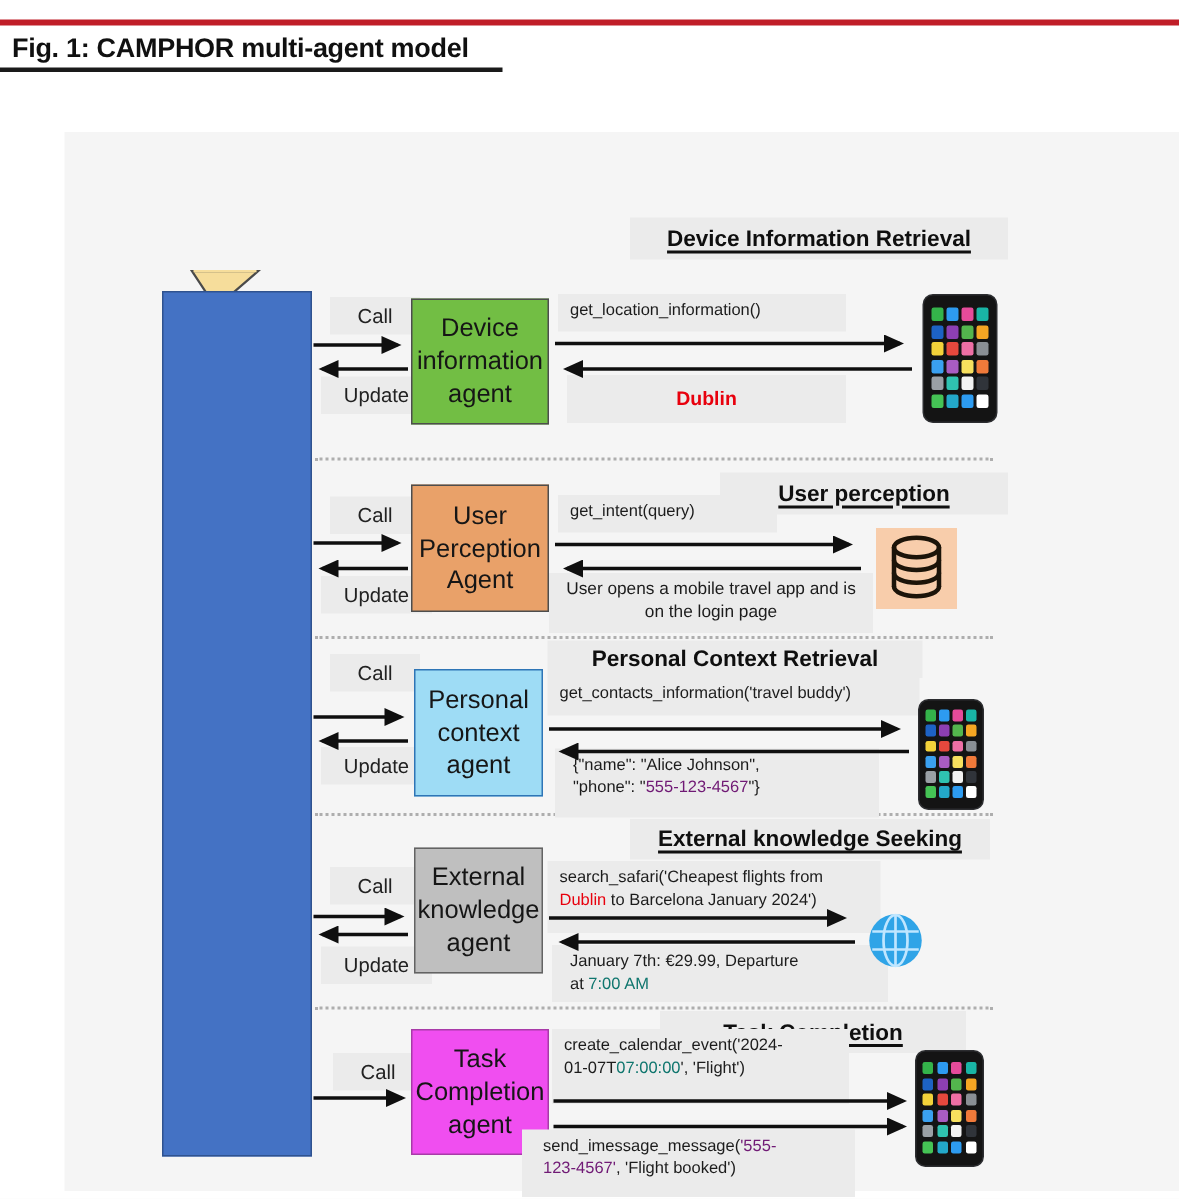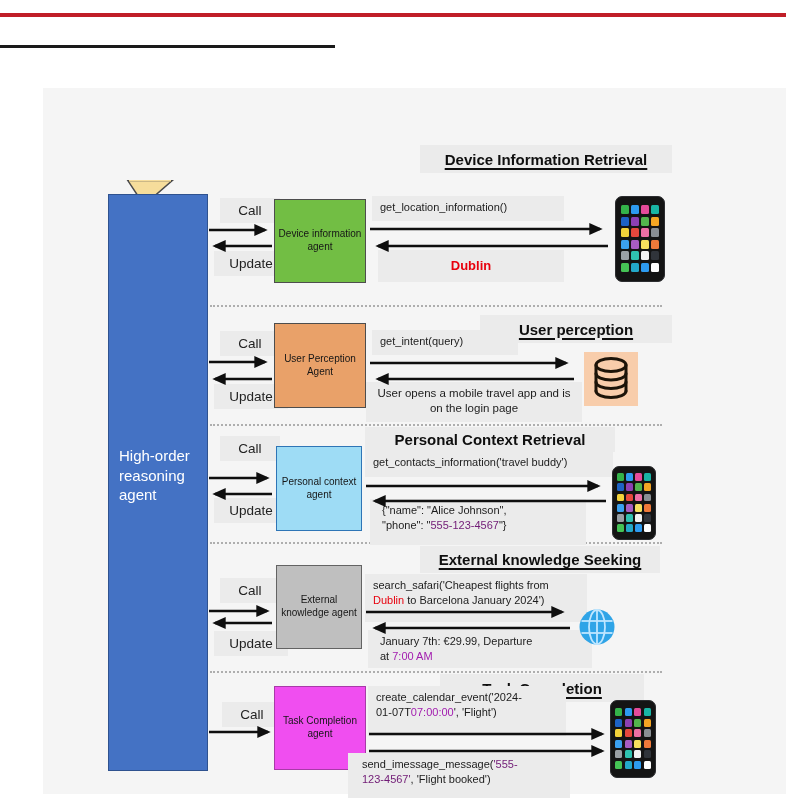"Fig. 1: CAMPHOR multi-agent model" div.abs { html: none -> <div>Fig. 1: CAMPHOR multi-agent model</div> }
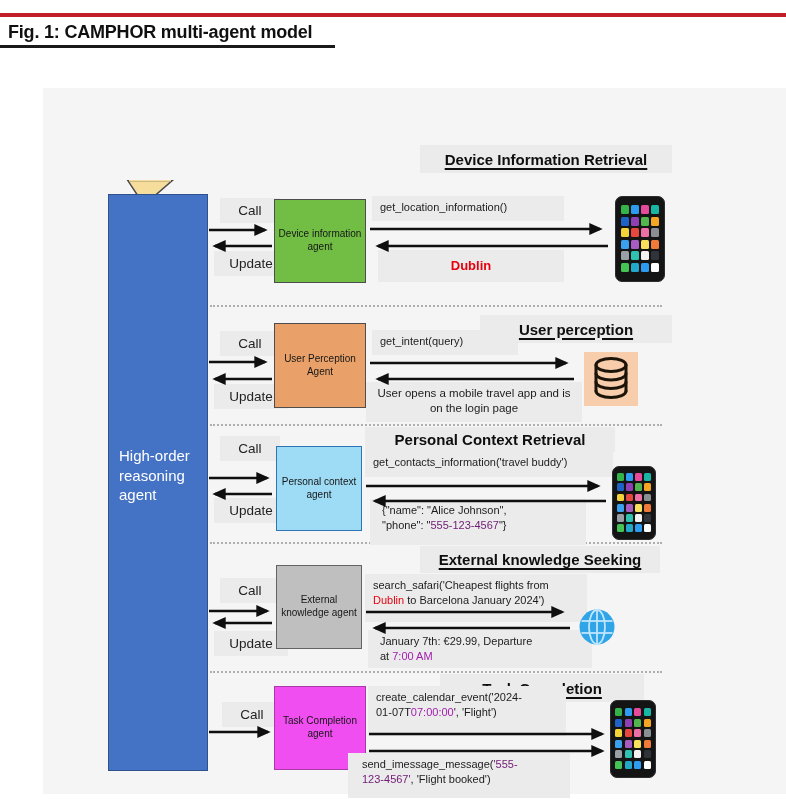"Device information agent" .agent { font-size: 10px -> 17px }
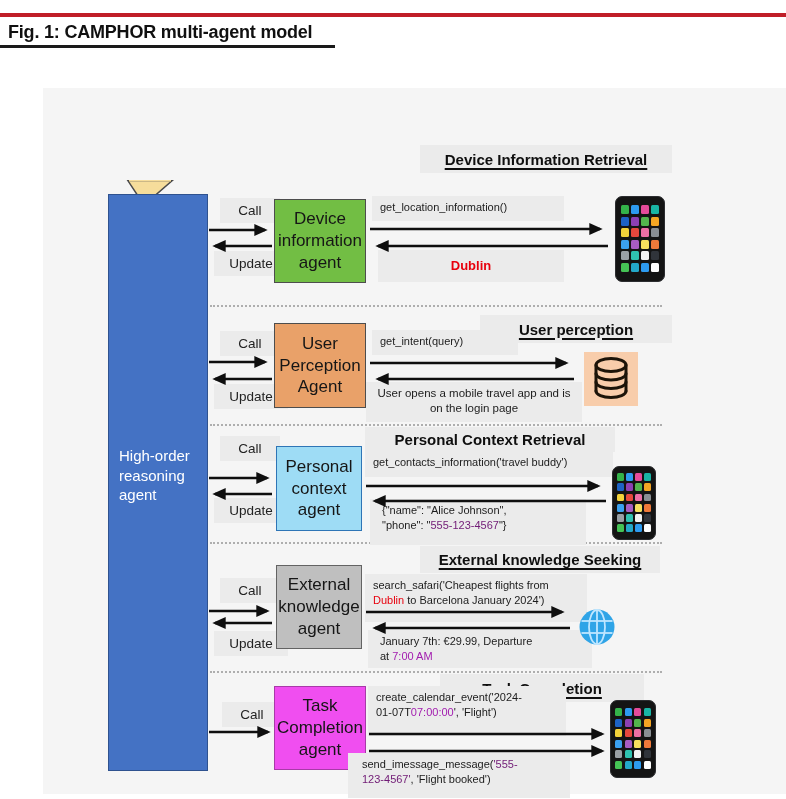"High-order reasoning agent" div.abs { html: <div>High-order reasoning agent</div> -> none }
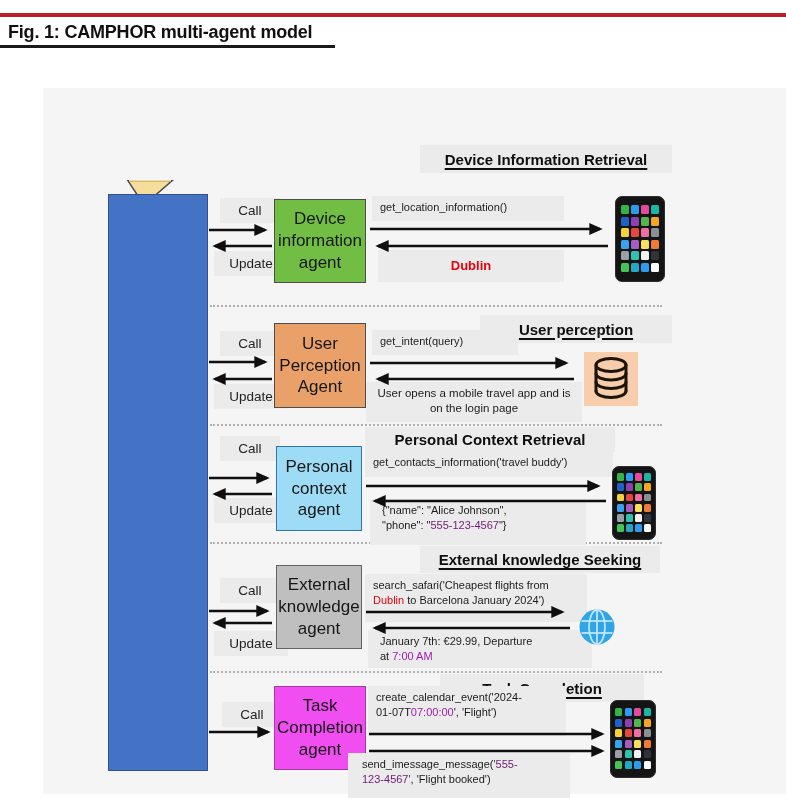"7:00 AM" .purple { color: #a21caf -> #0f766e }
